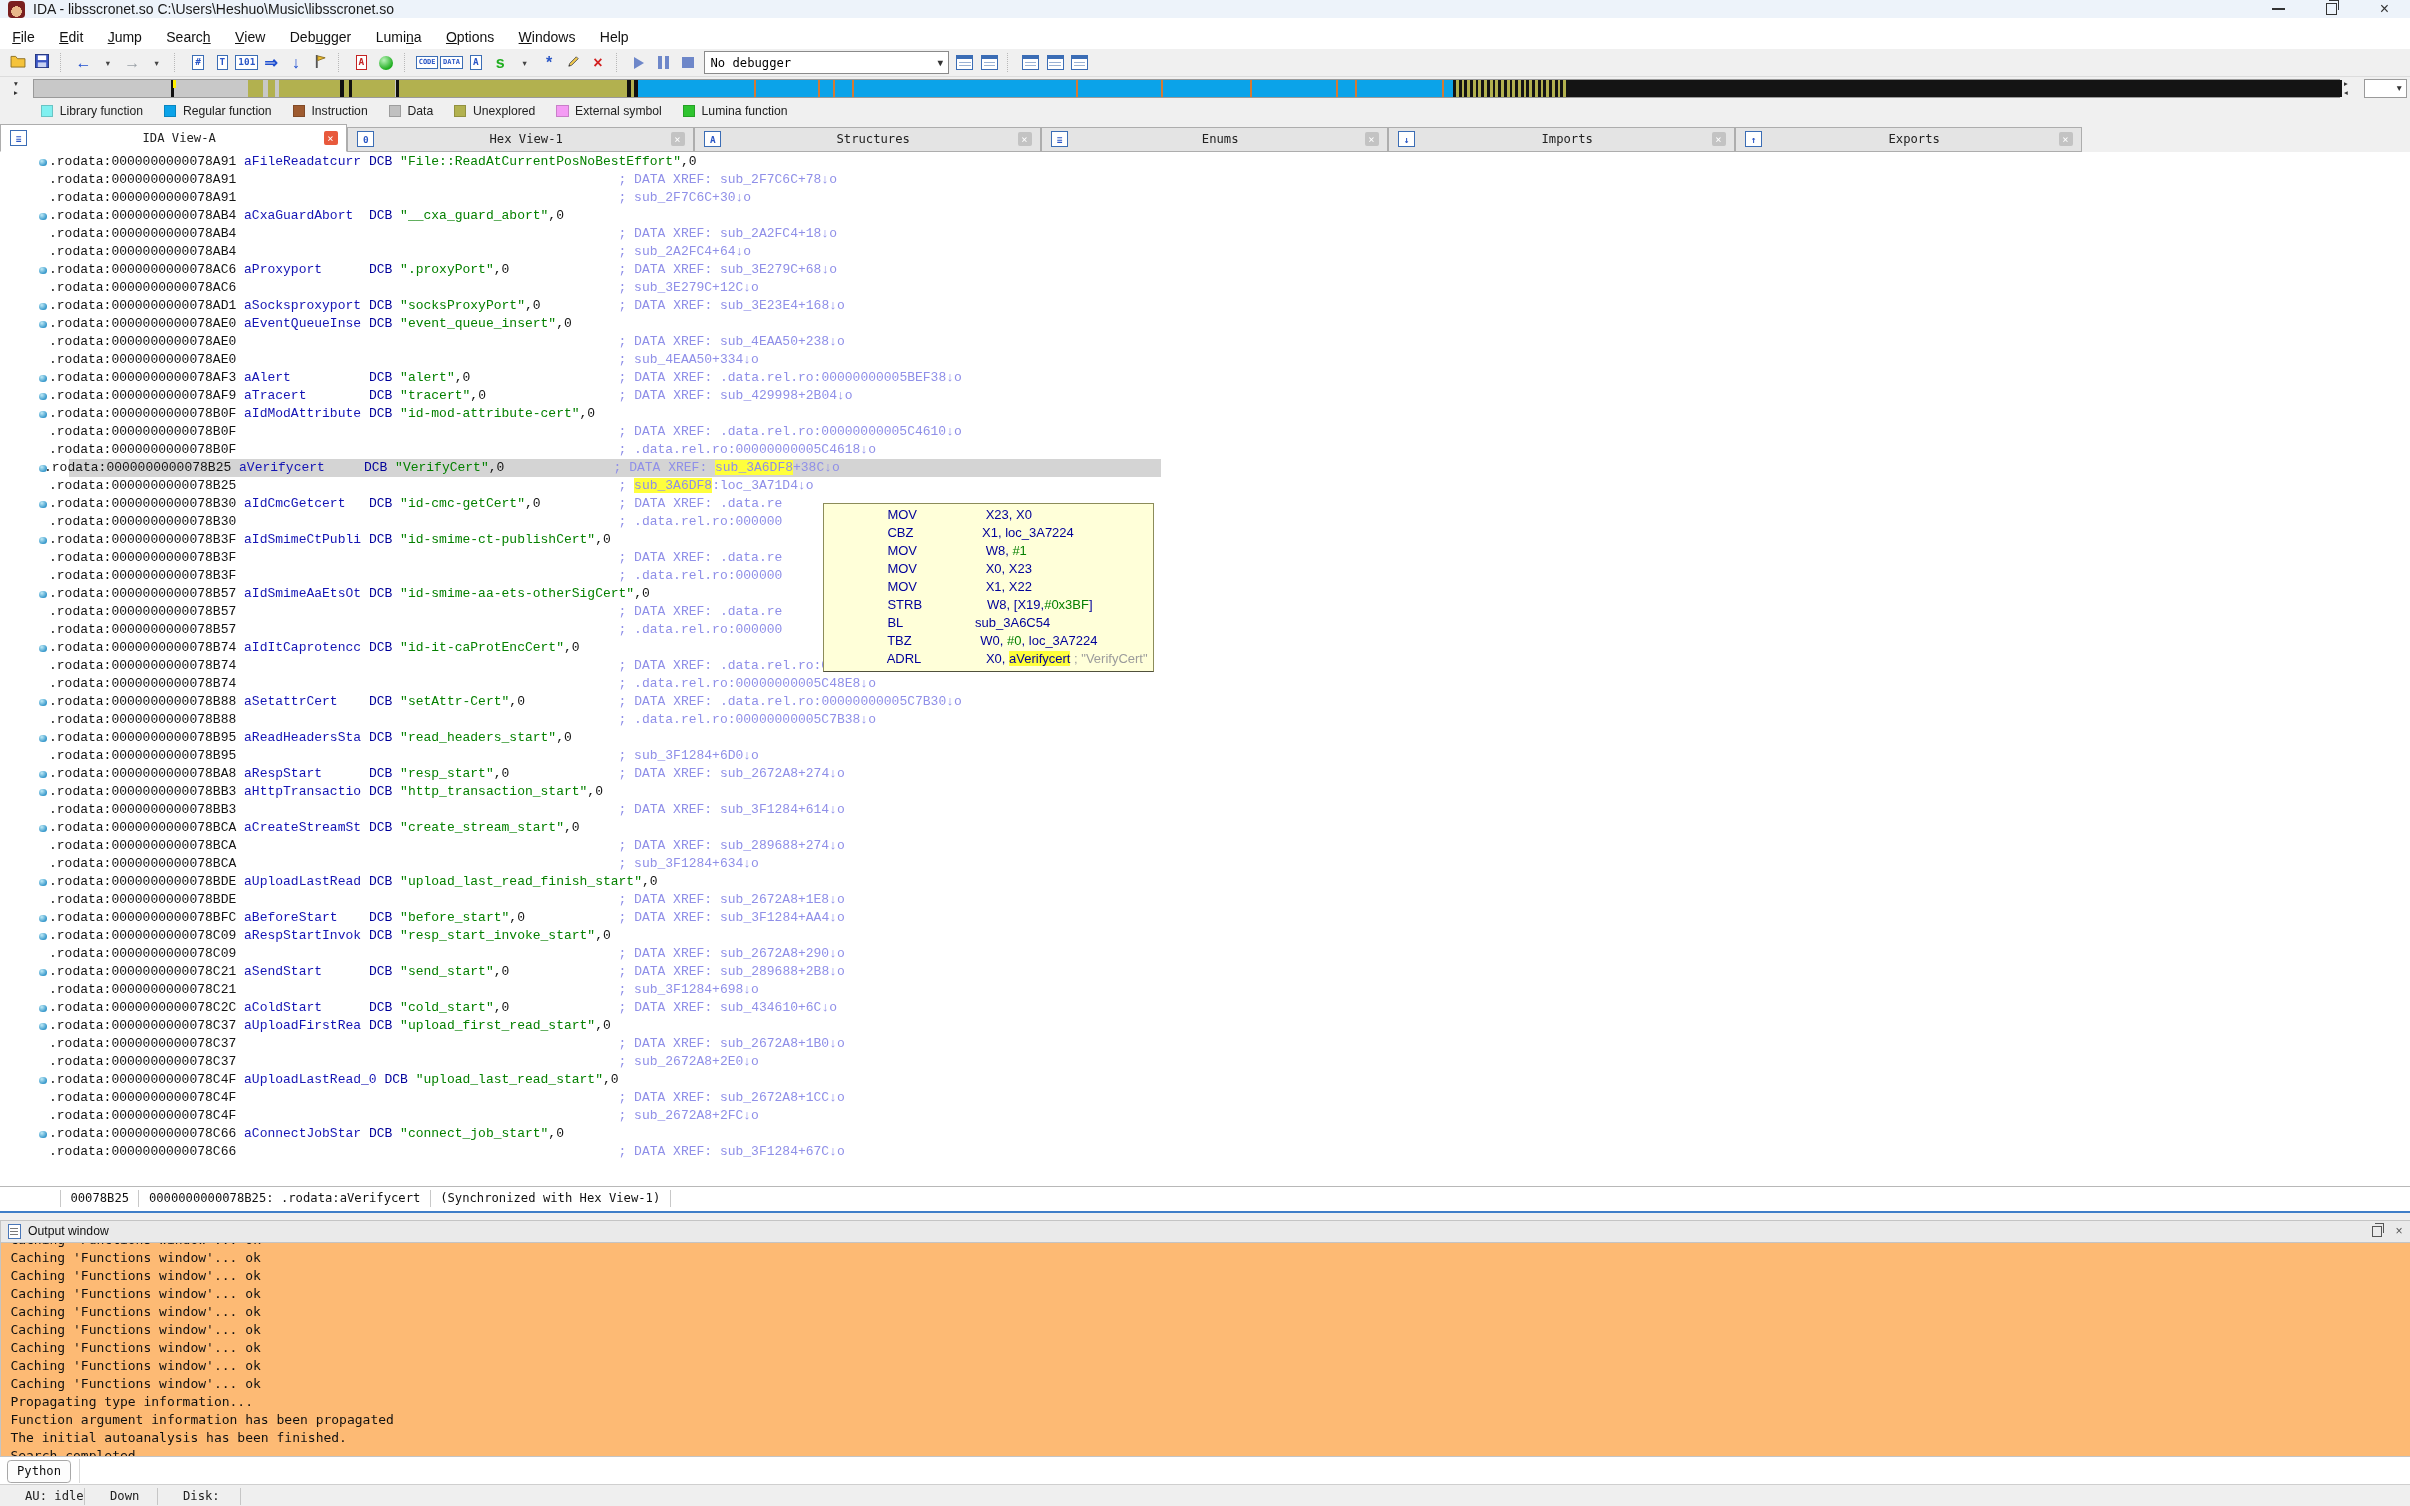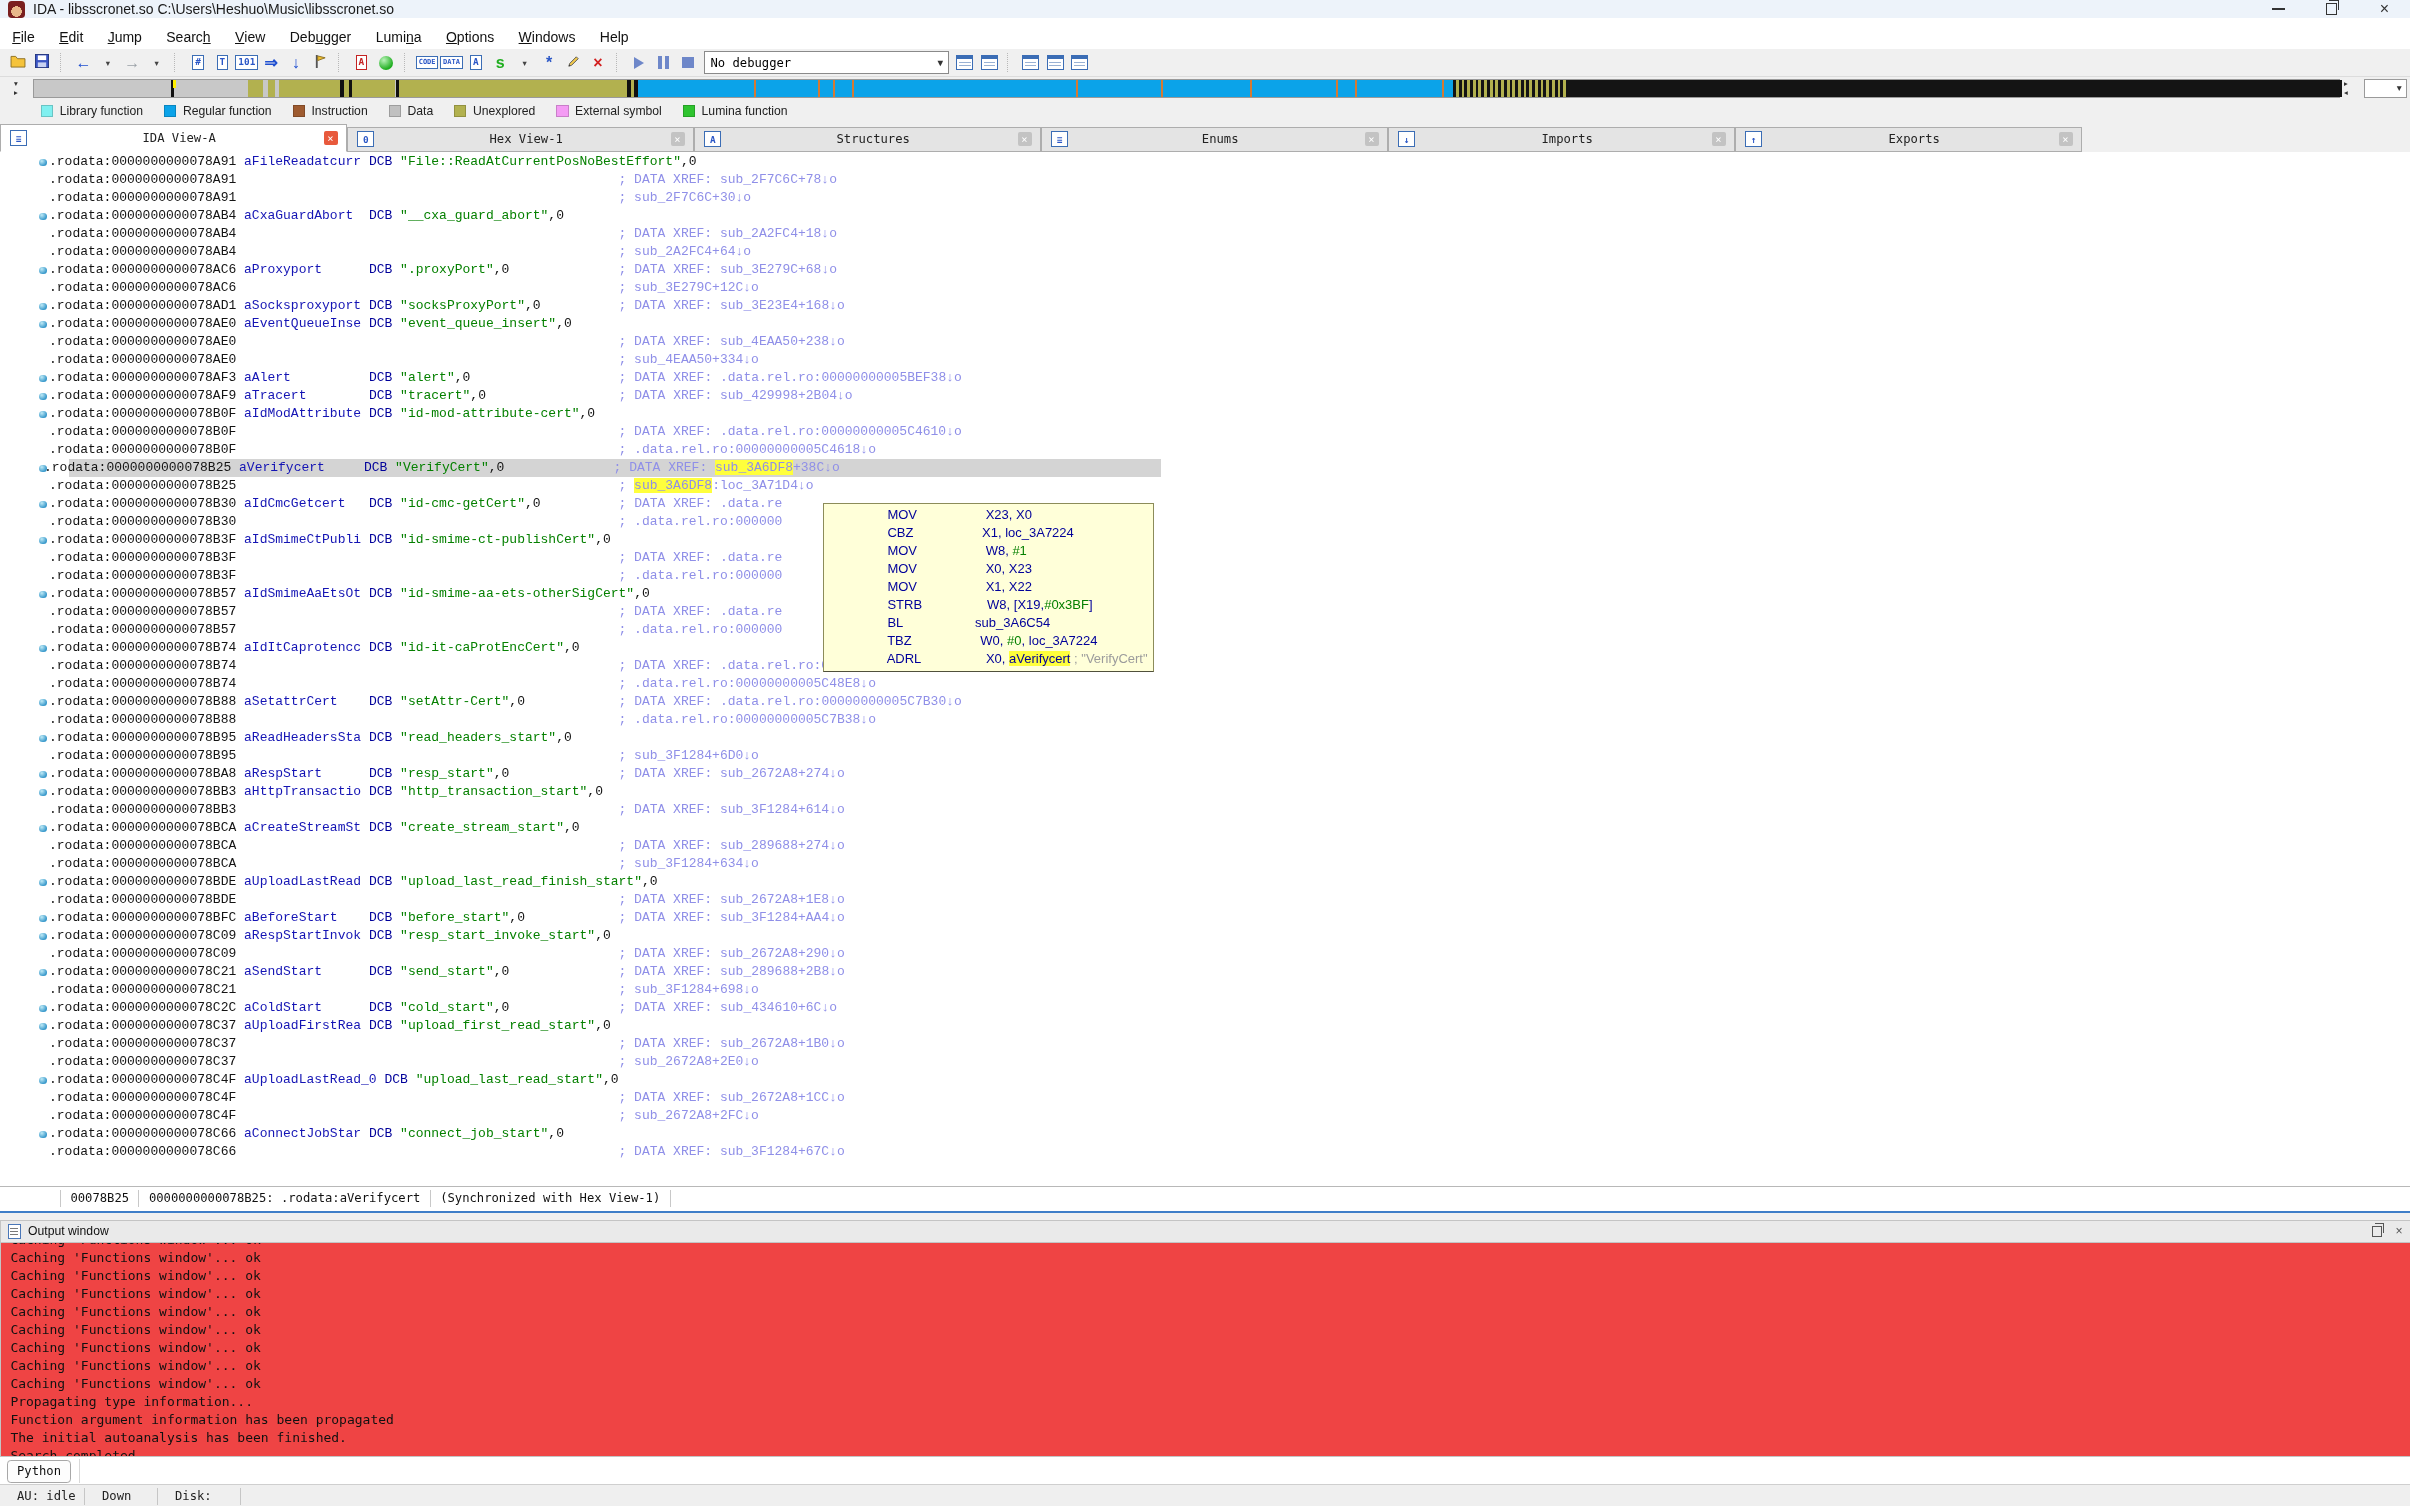"Caching 'Functions window'... ok" .outbody { background: #ef4444 -> #fdba74 }
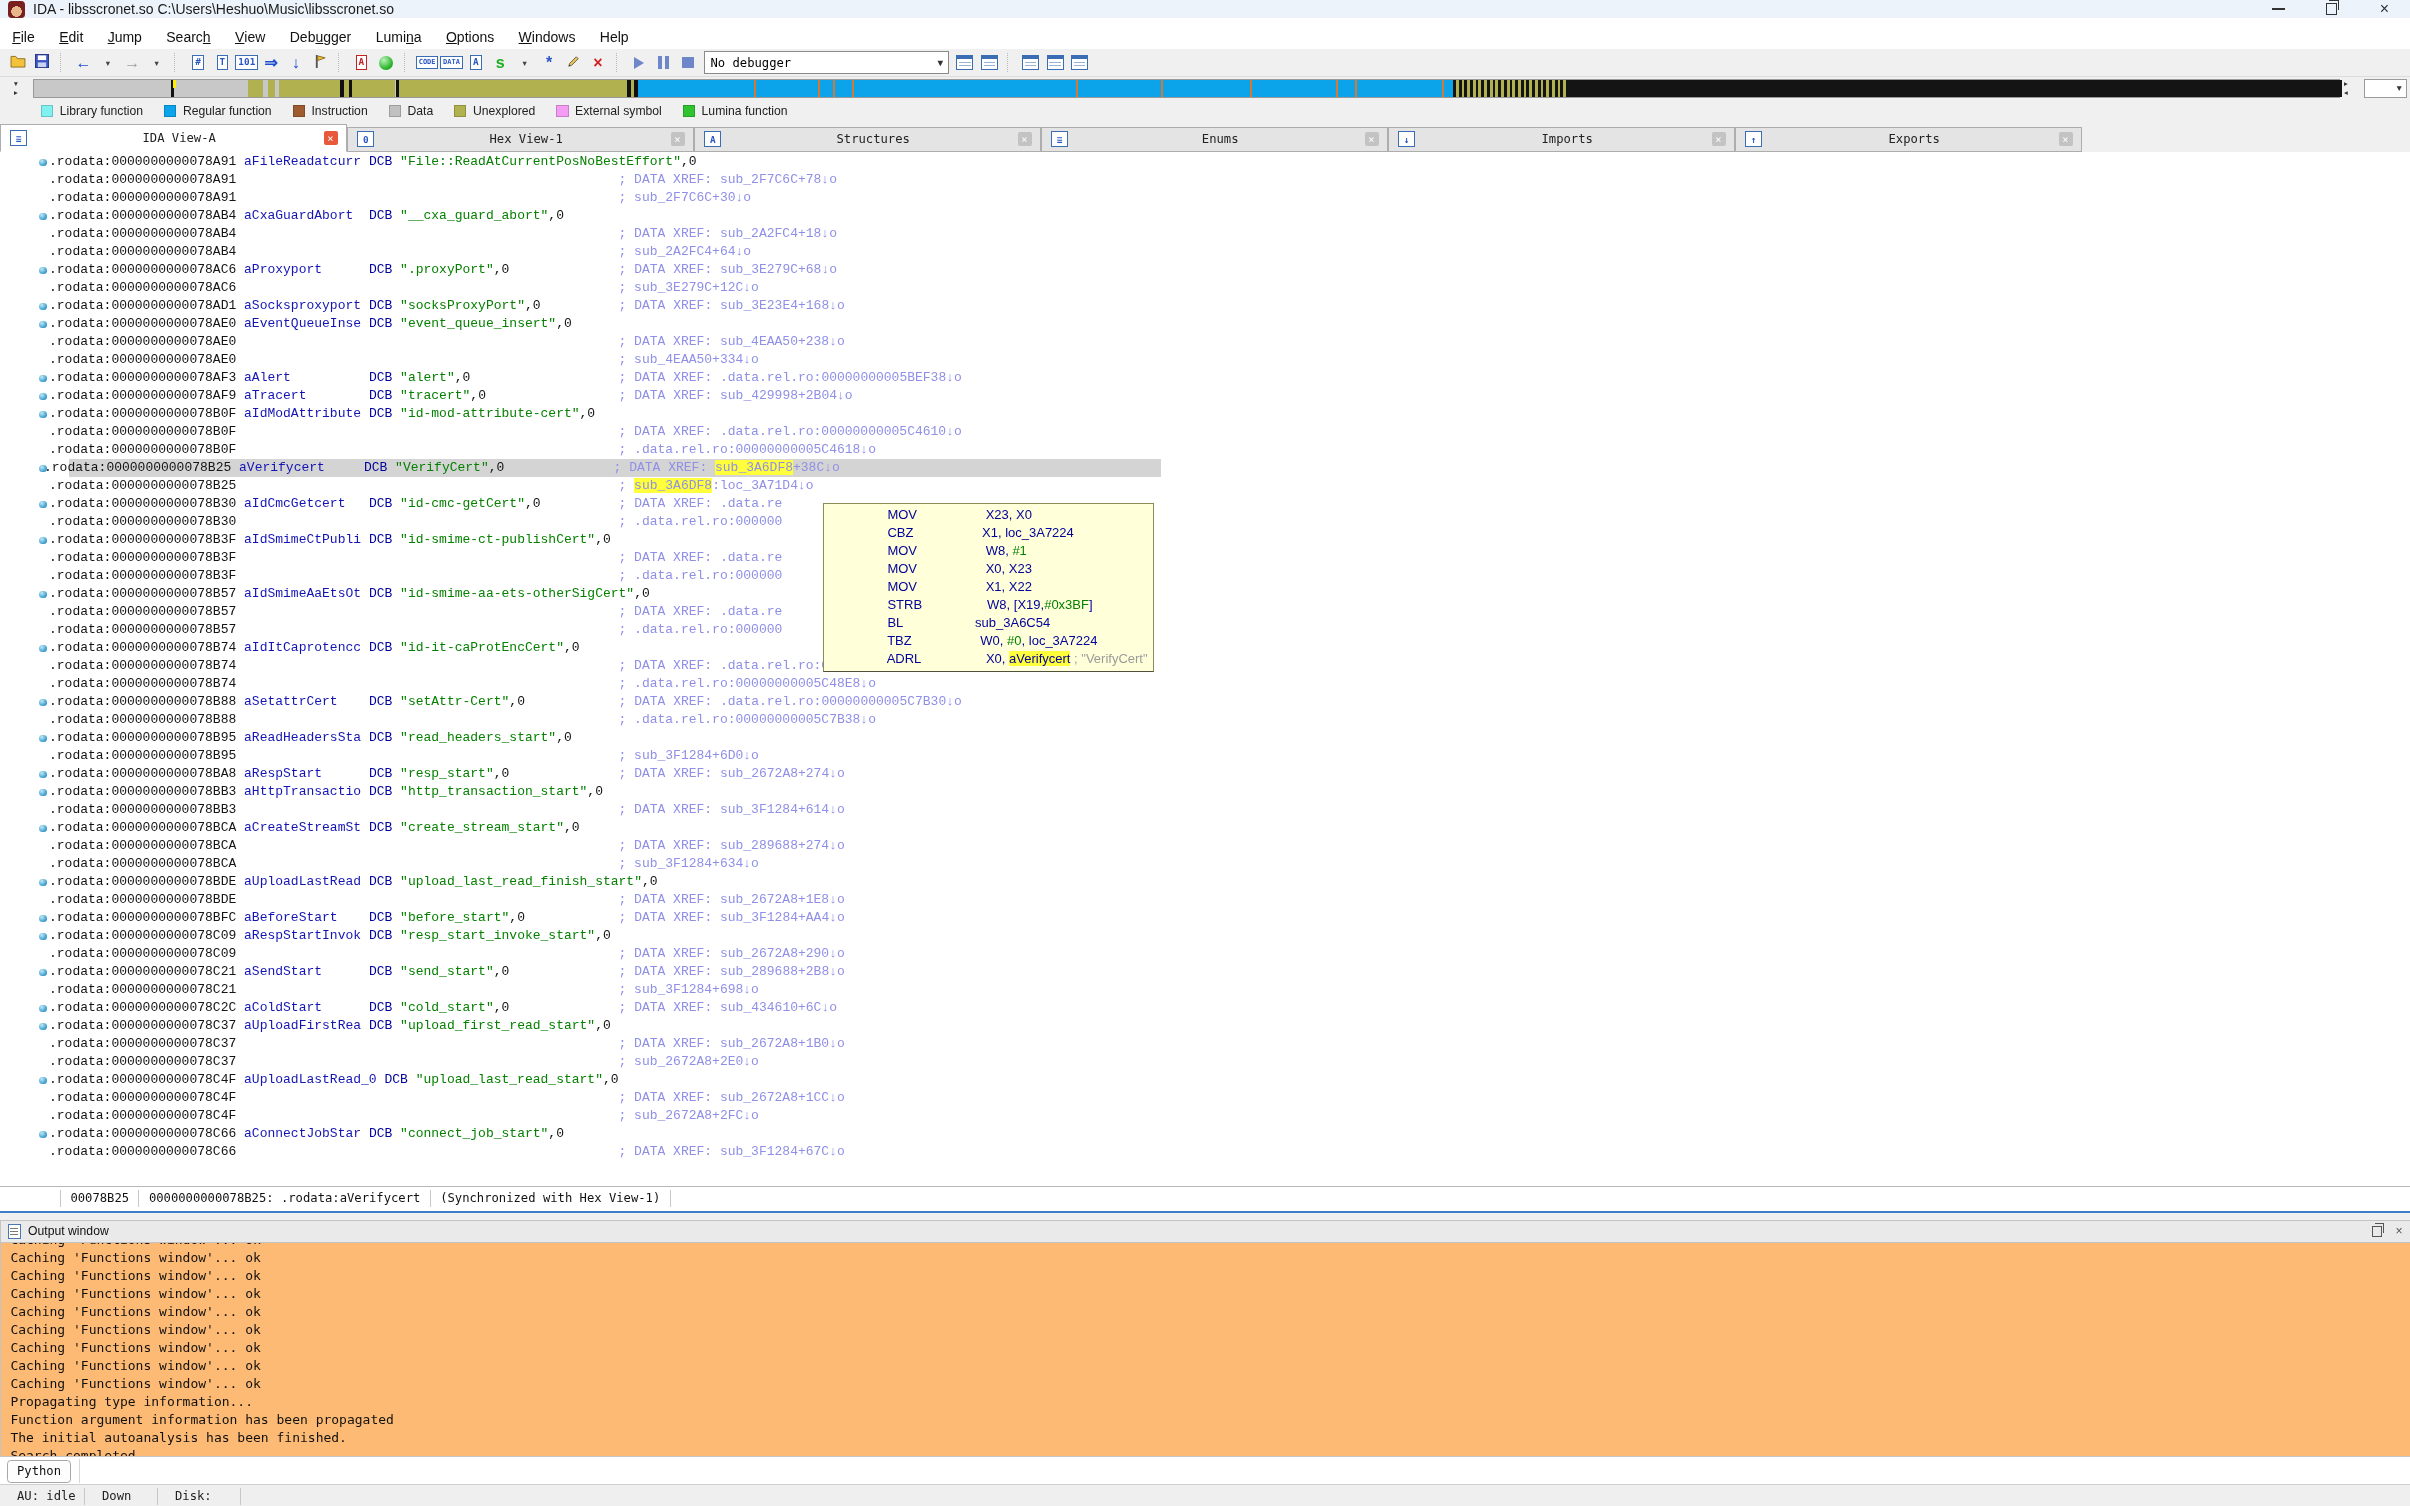"AU: idle" .sbseg { padding-left: 17px -> 25px }
